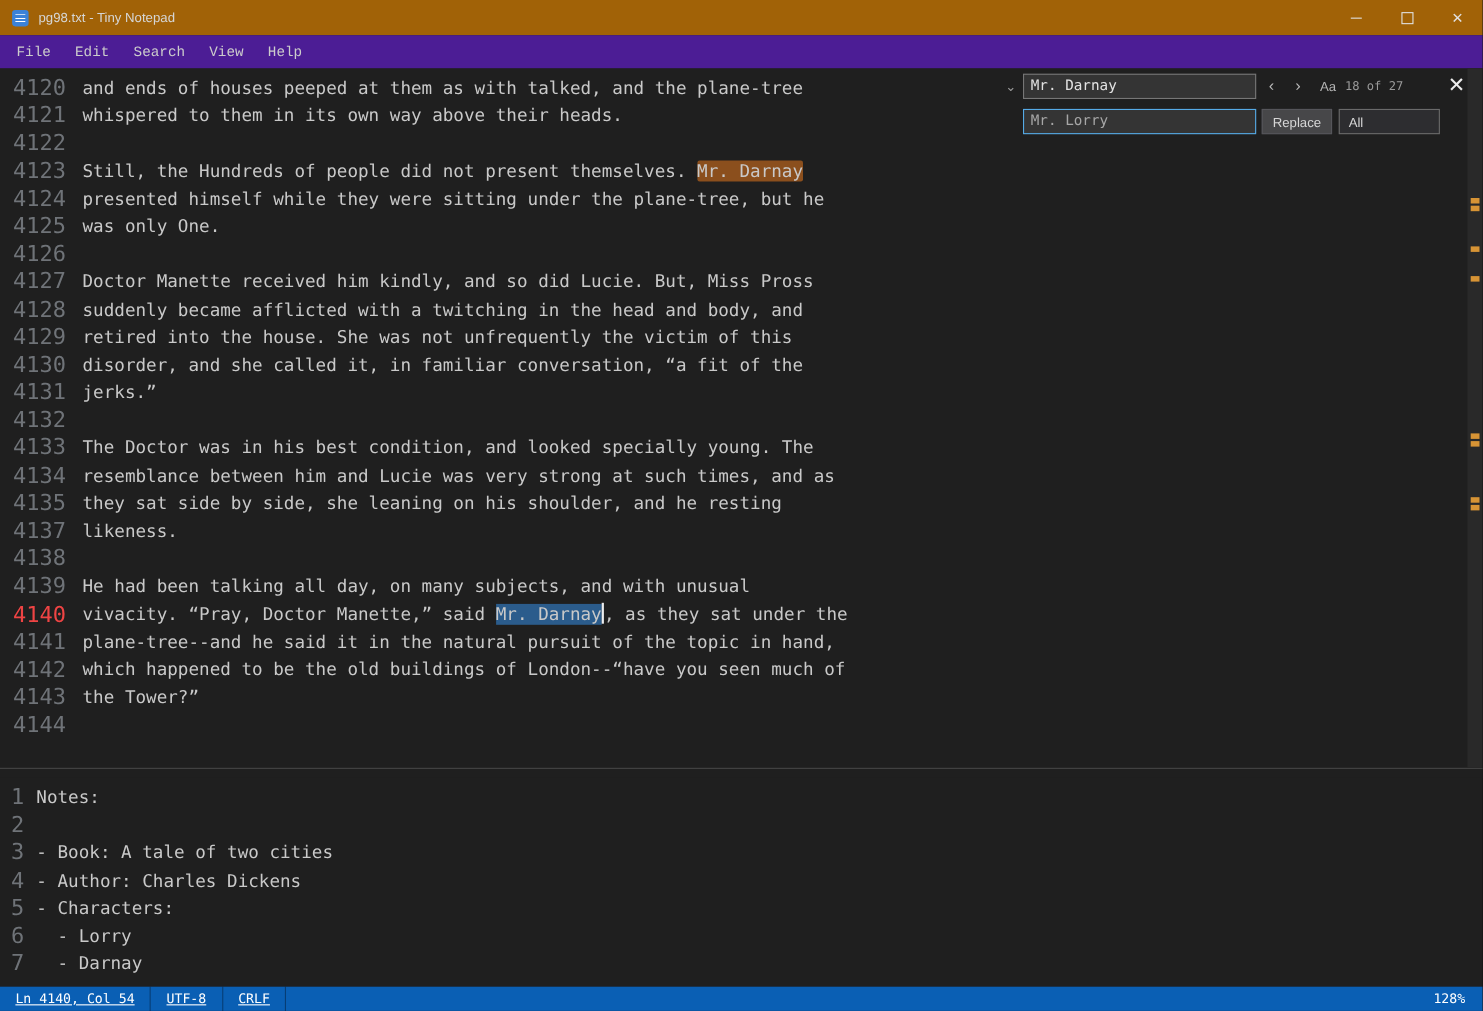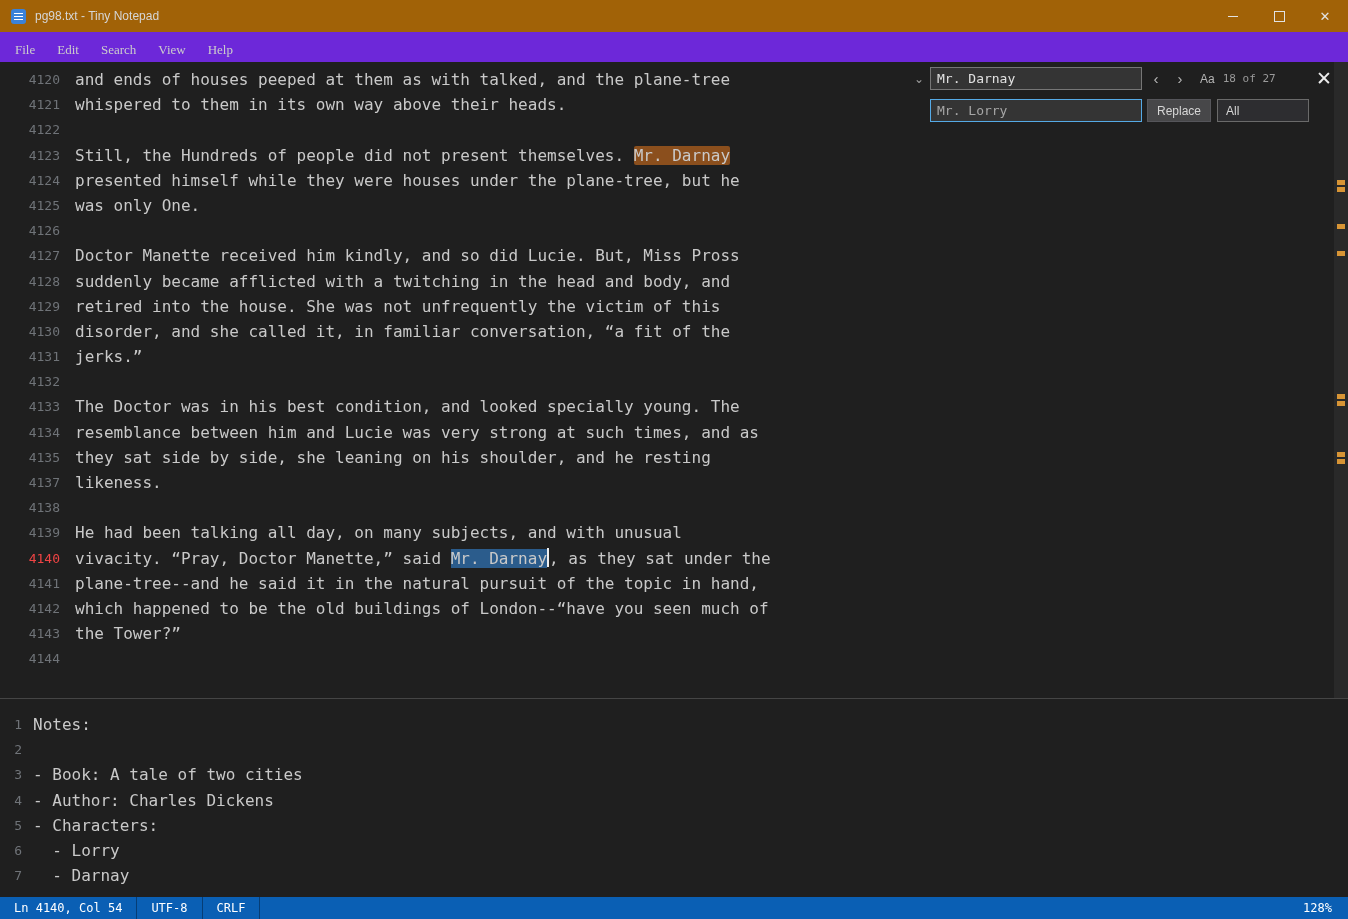"File" .menubar { align-items: flex-end -> center; background: #6d28d9 -> #4c1d95; font-family: Liberation Serif, serif -> Liberation Mono, monospace }
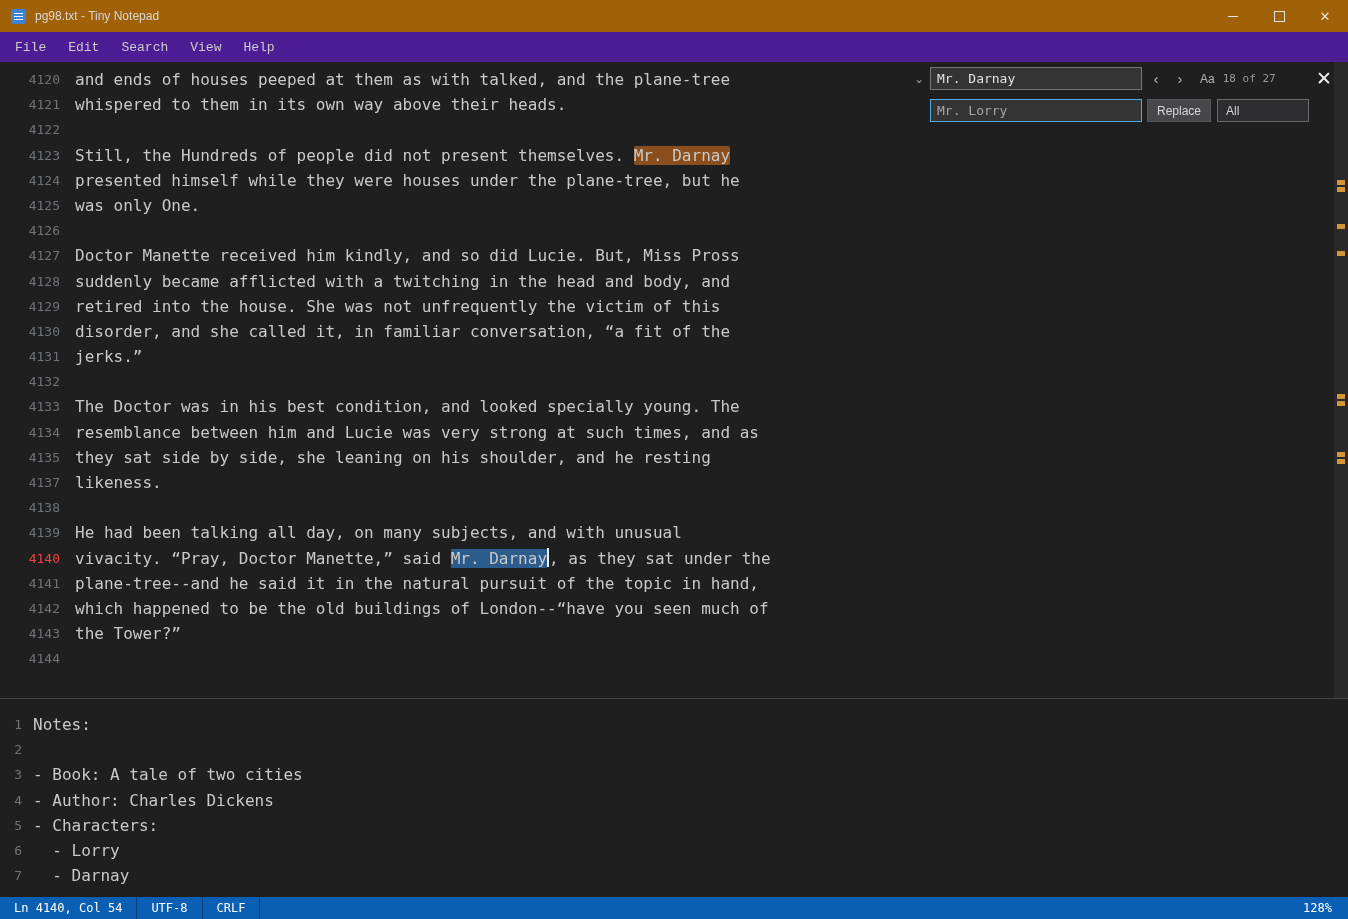"4120" .ln { font-size: 13px -> 20px }
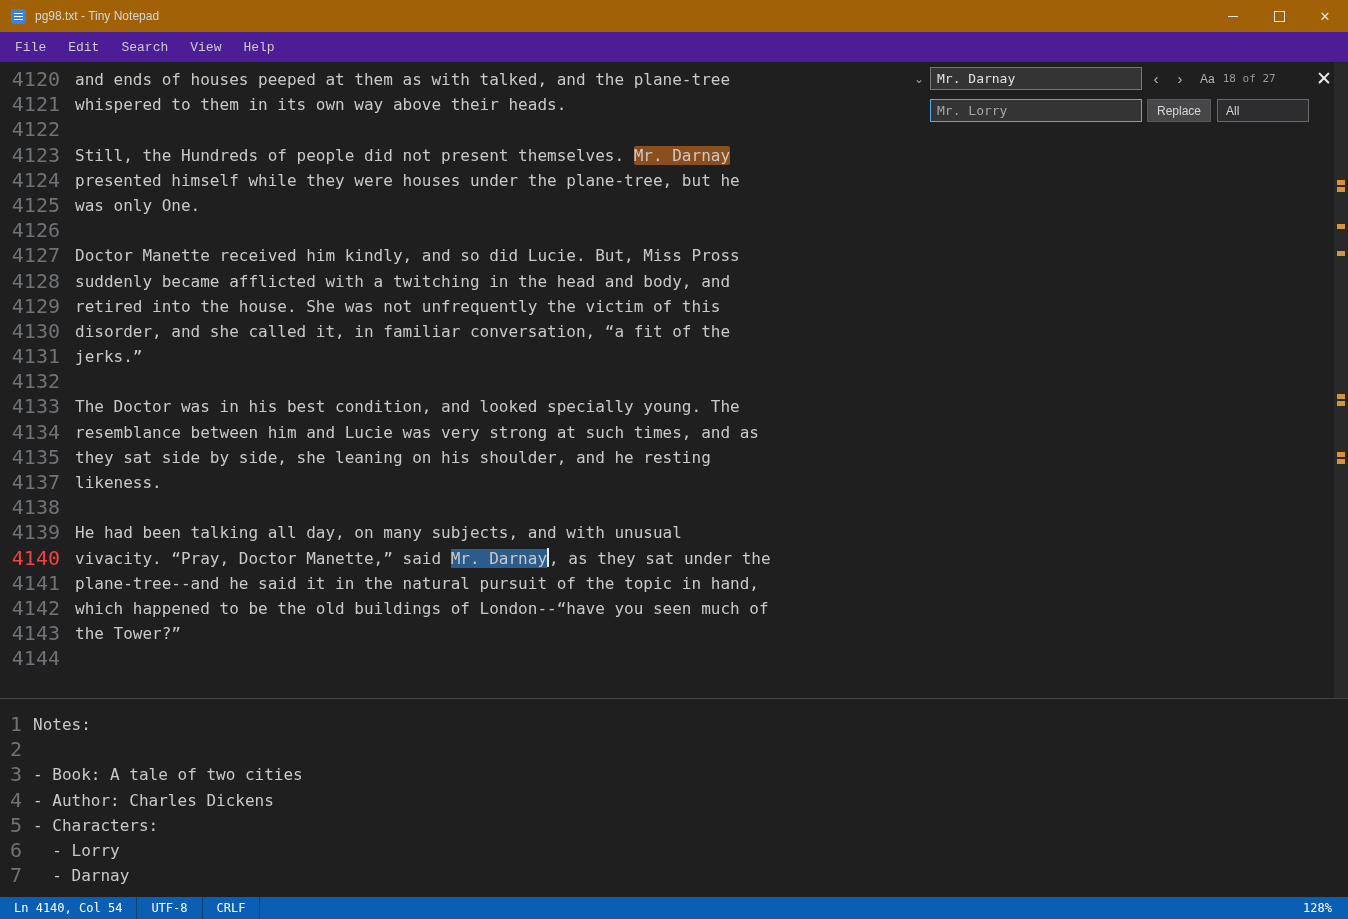"presented himself while they were" span { text: houses -> sitting }
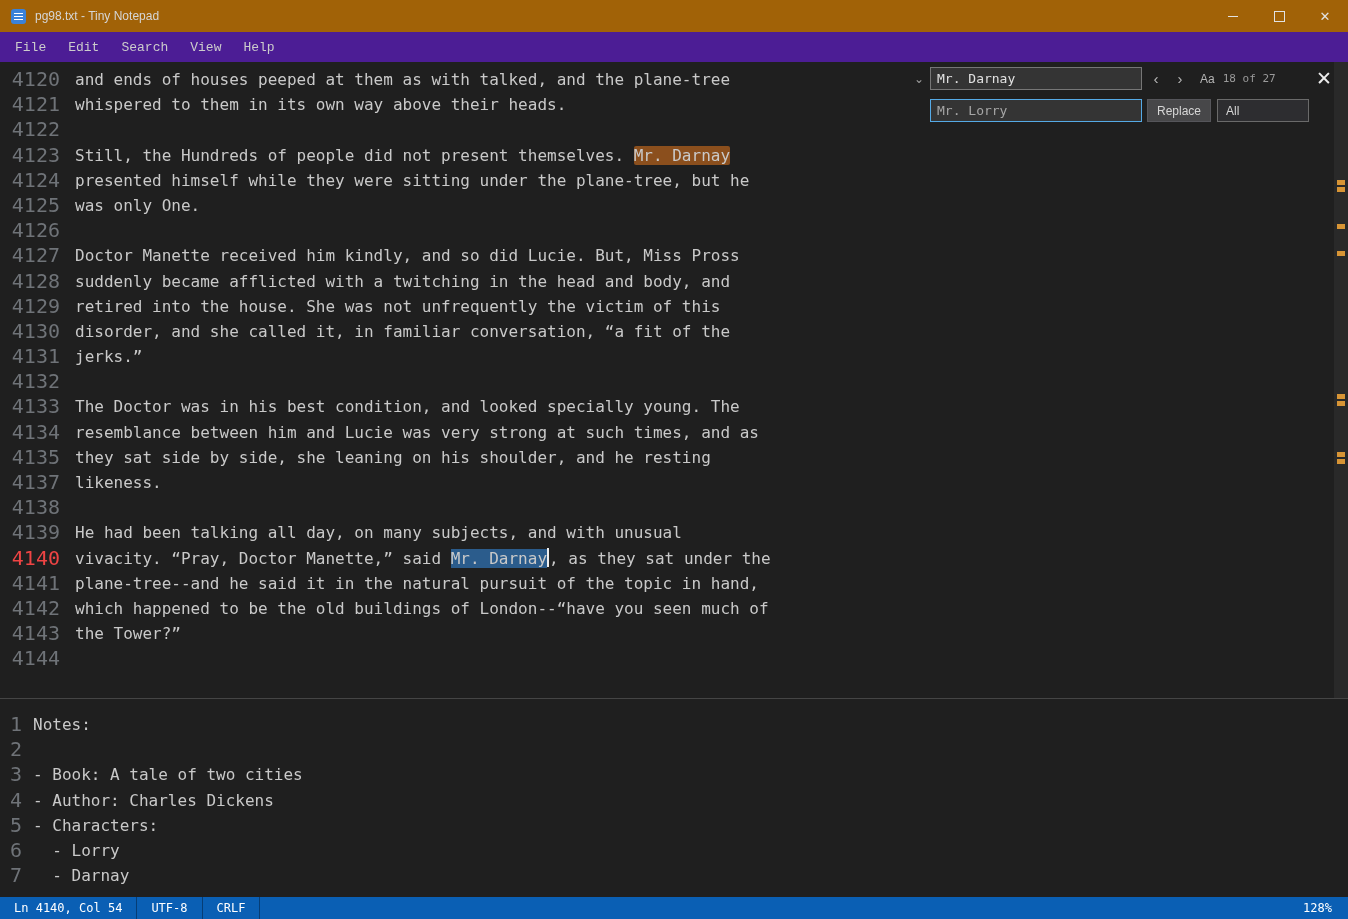"Ln 4140, Col 54" .status-seg { text-decoration: none -> underline }
